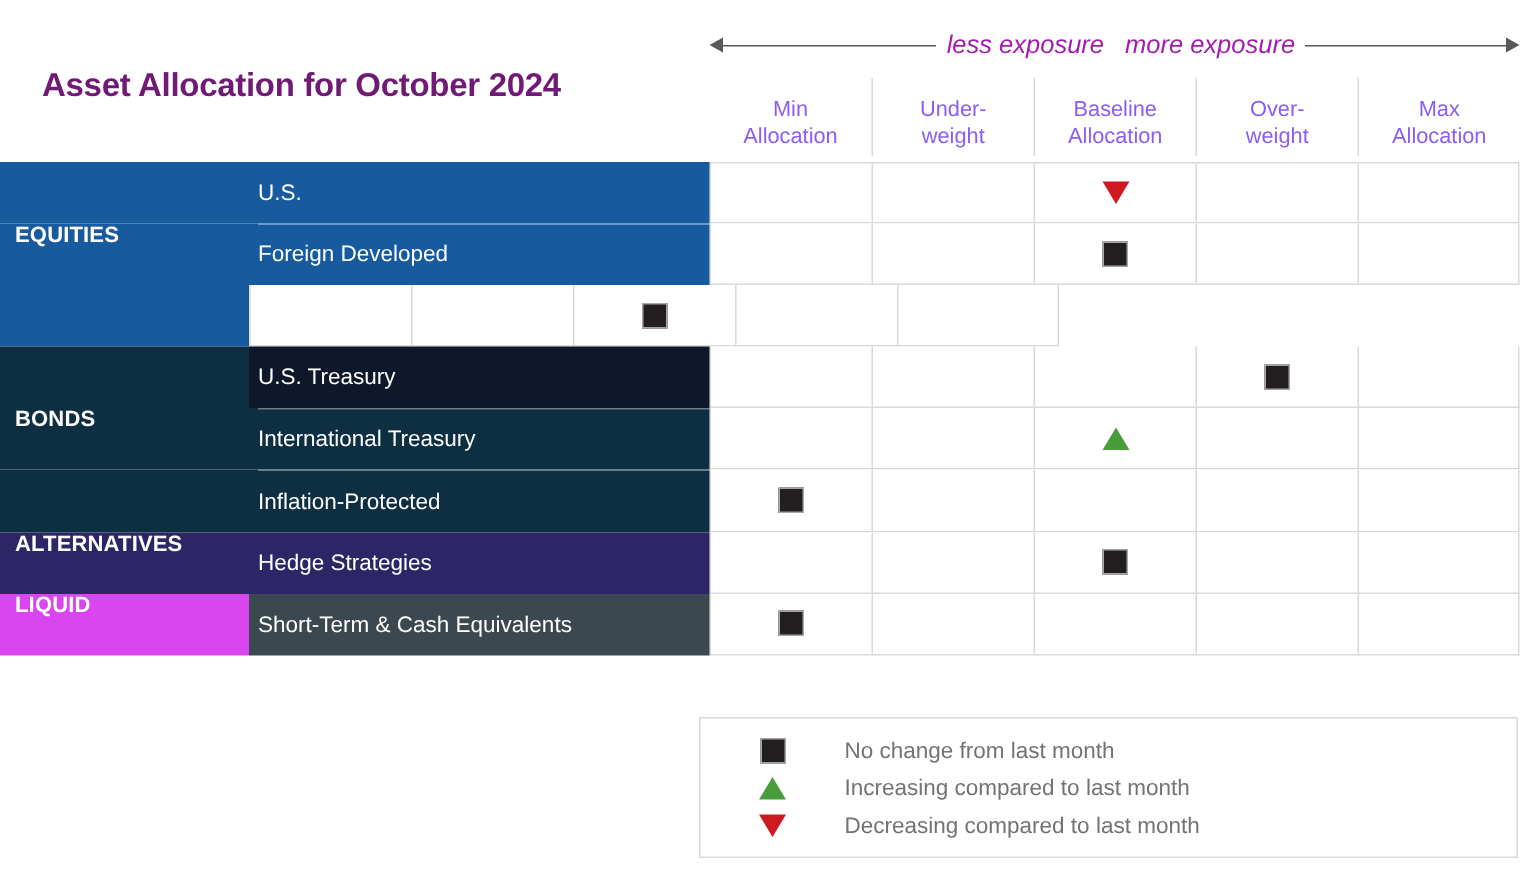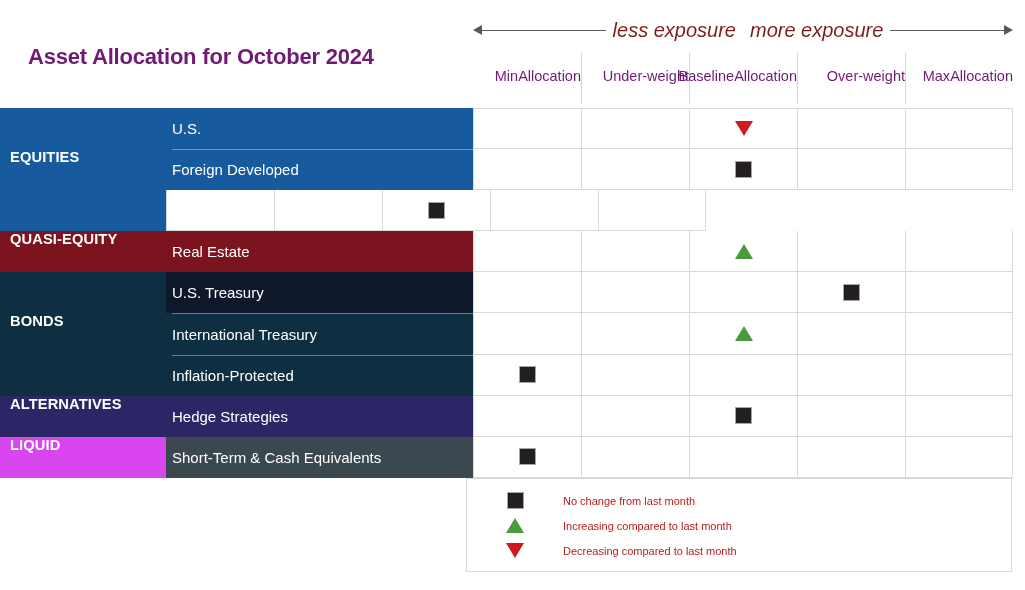"less exposure" .exposure-label { color: #7f1d1d -> #a21caf; font-size: 20px -> 17px }
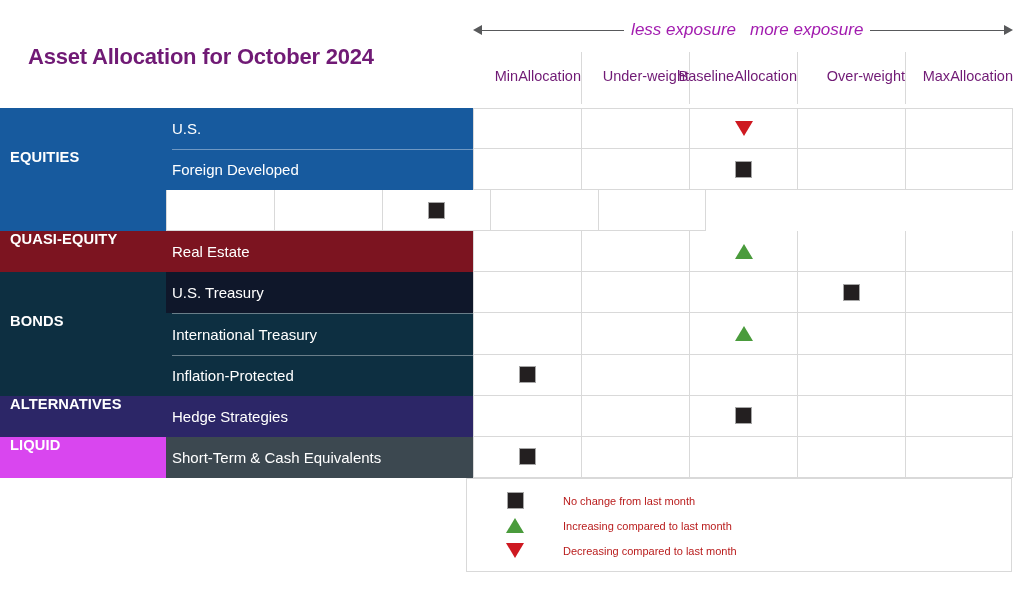"Min" .col-head { color: #701a75 -> #8b5cf6; flex-direction: row -> column }
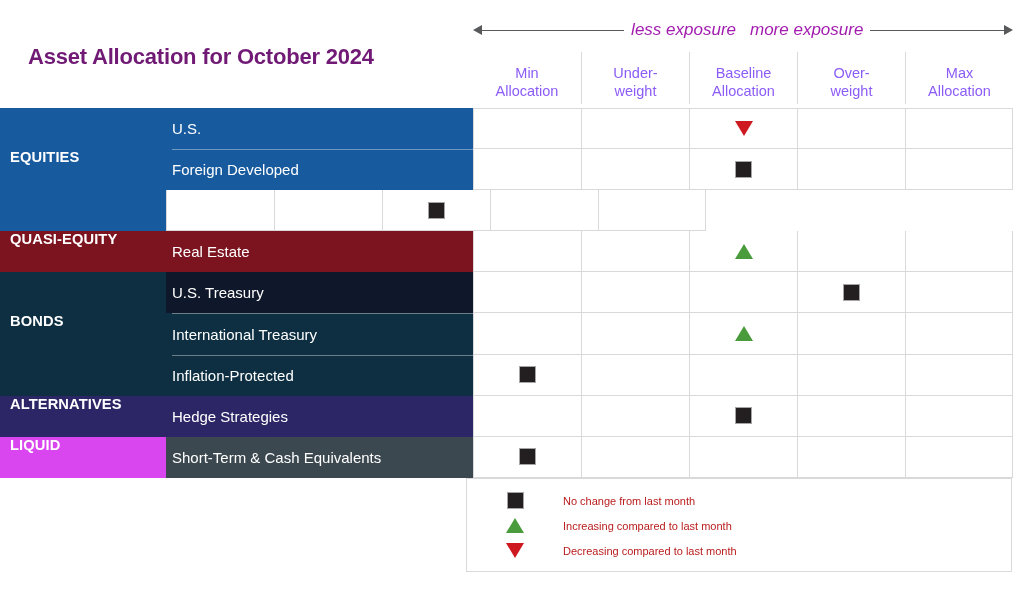"QUASI-EQUITY" div.grid-row { html: <div> <div> <span>QUASI-EQUITY</span> </div> <div> <span>Real Estate</span> </div> <div></div> <div></div> <div> <div></div> </div> <div></div> <div></div> </div> -> none }
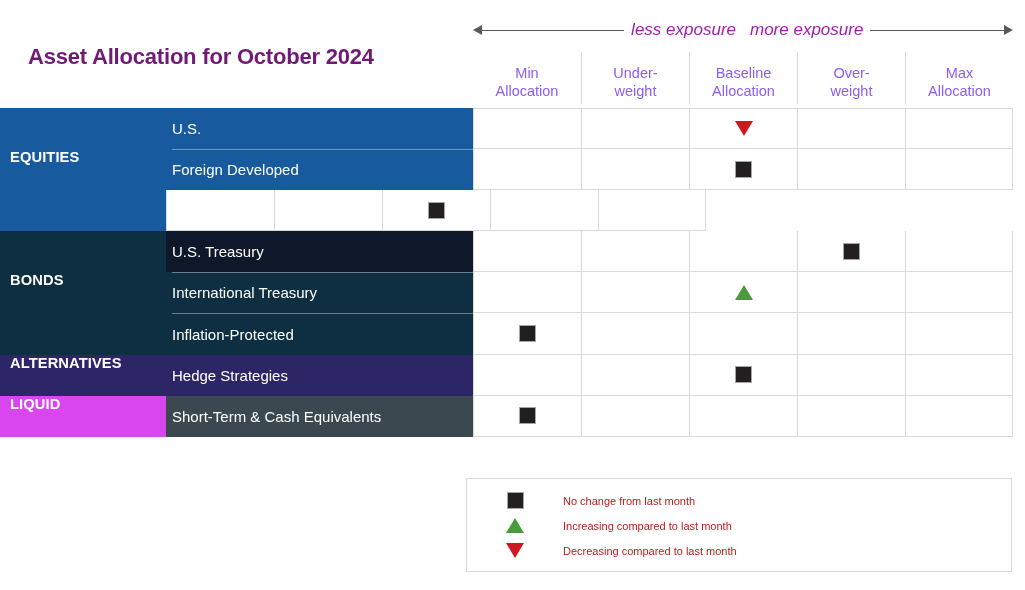"No change from last month" .legend-text { color: #b91c1c -> #737373; font-size: 11px -> 15px }
